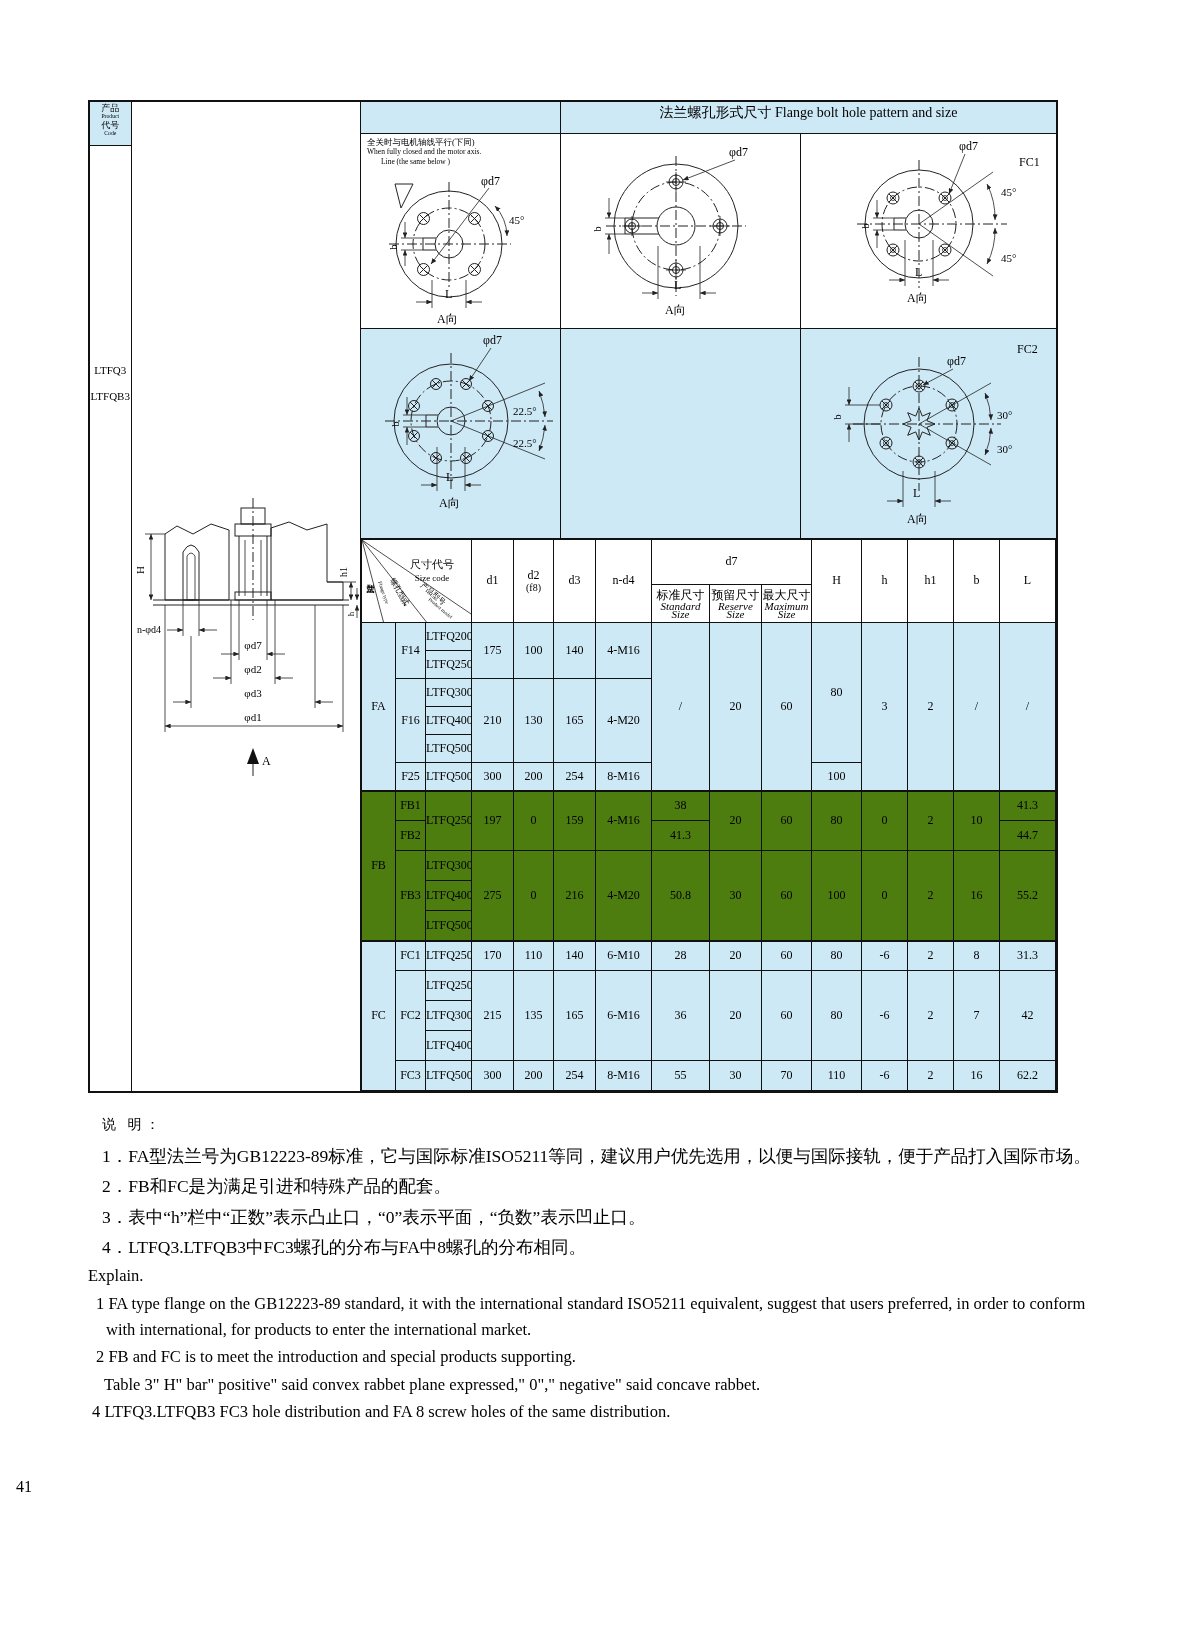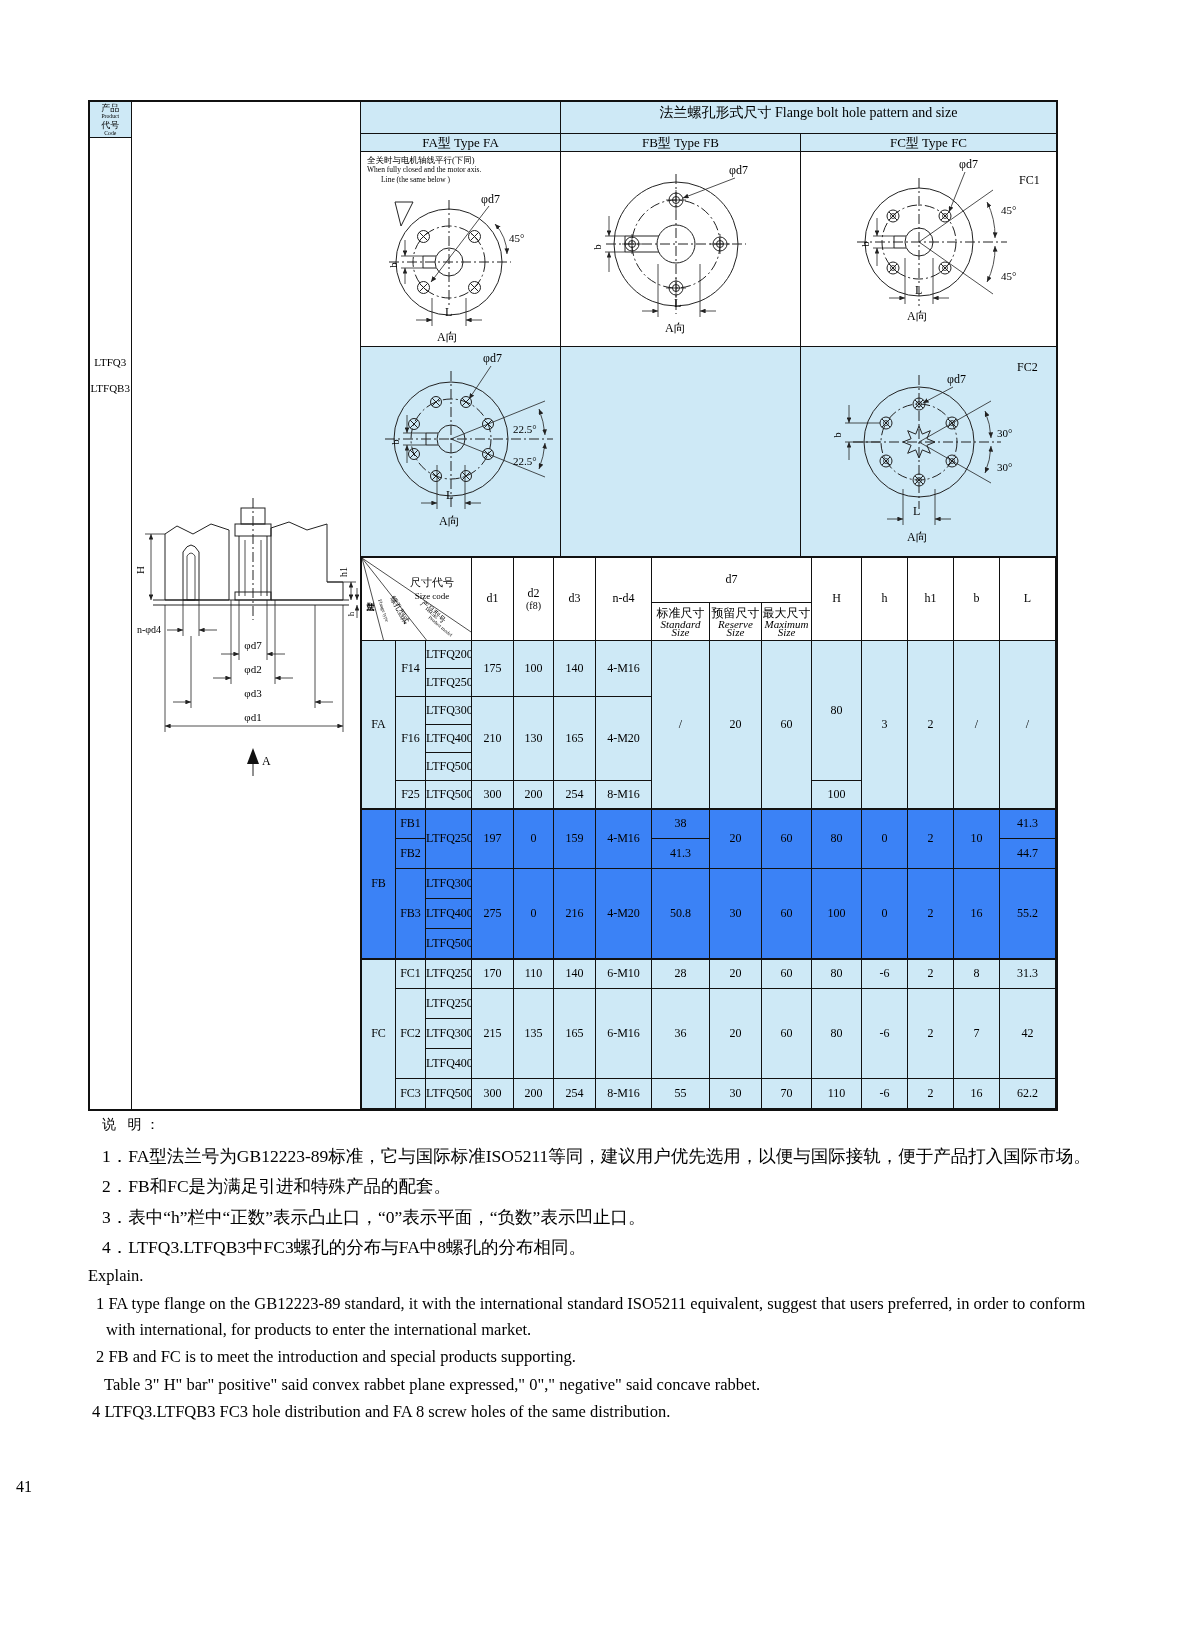"产品" .prod-head { height: 36px -> 44px }
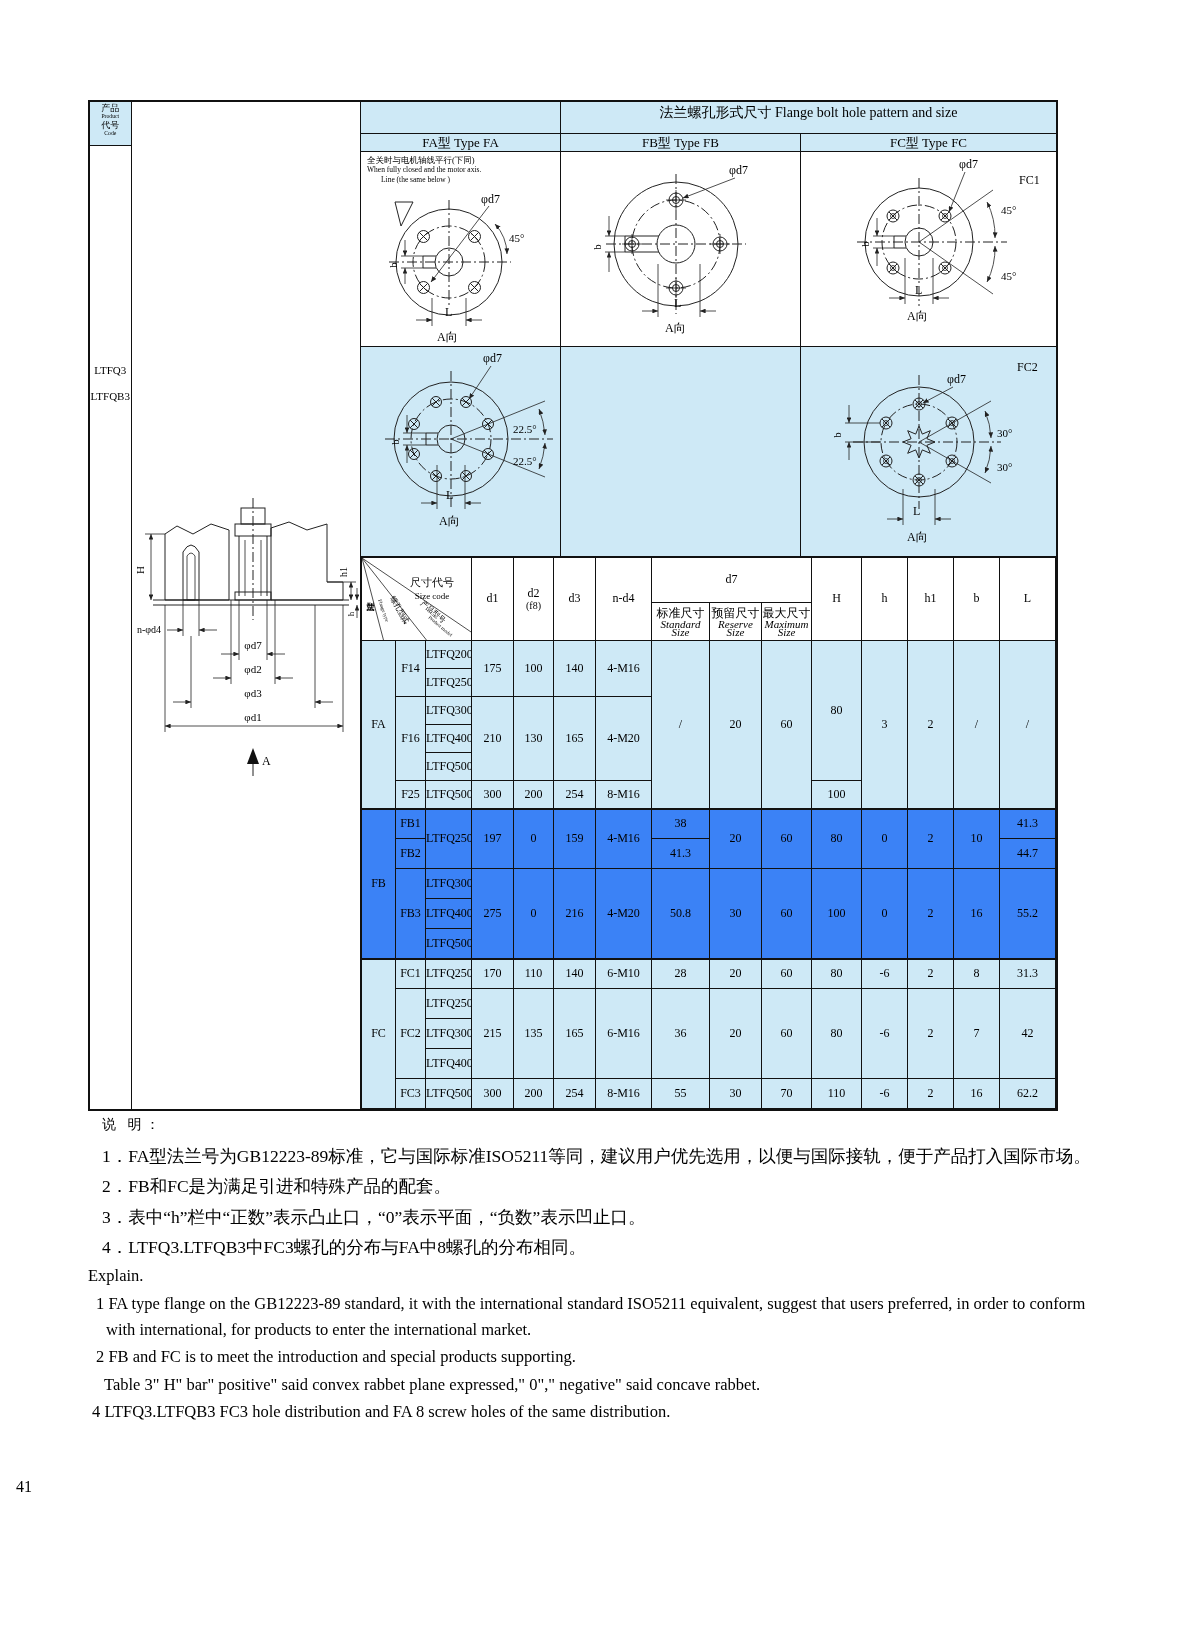"FA型 Type FA" div.hdr2 { html: <div> <div>FA型 Type FA</div> <div>FB型 Type FB</div> <div>FC型 Type FC</div> </div> -> none }
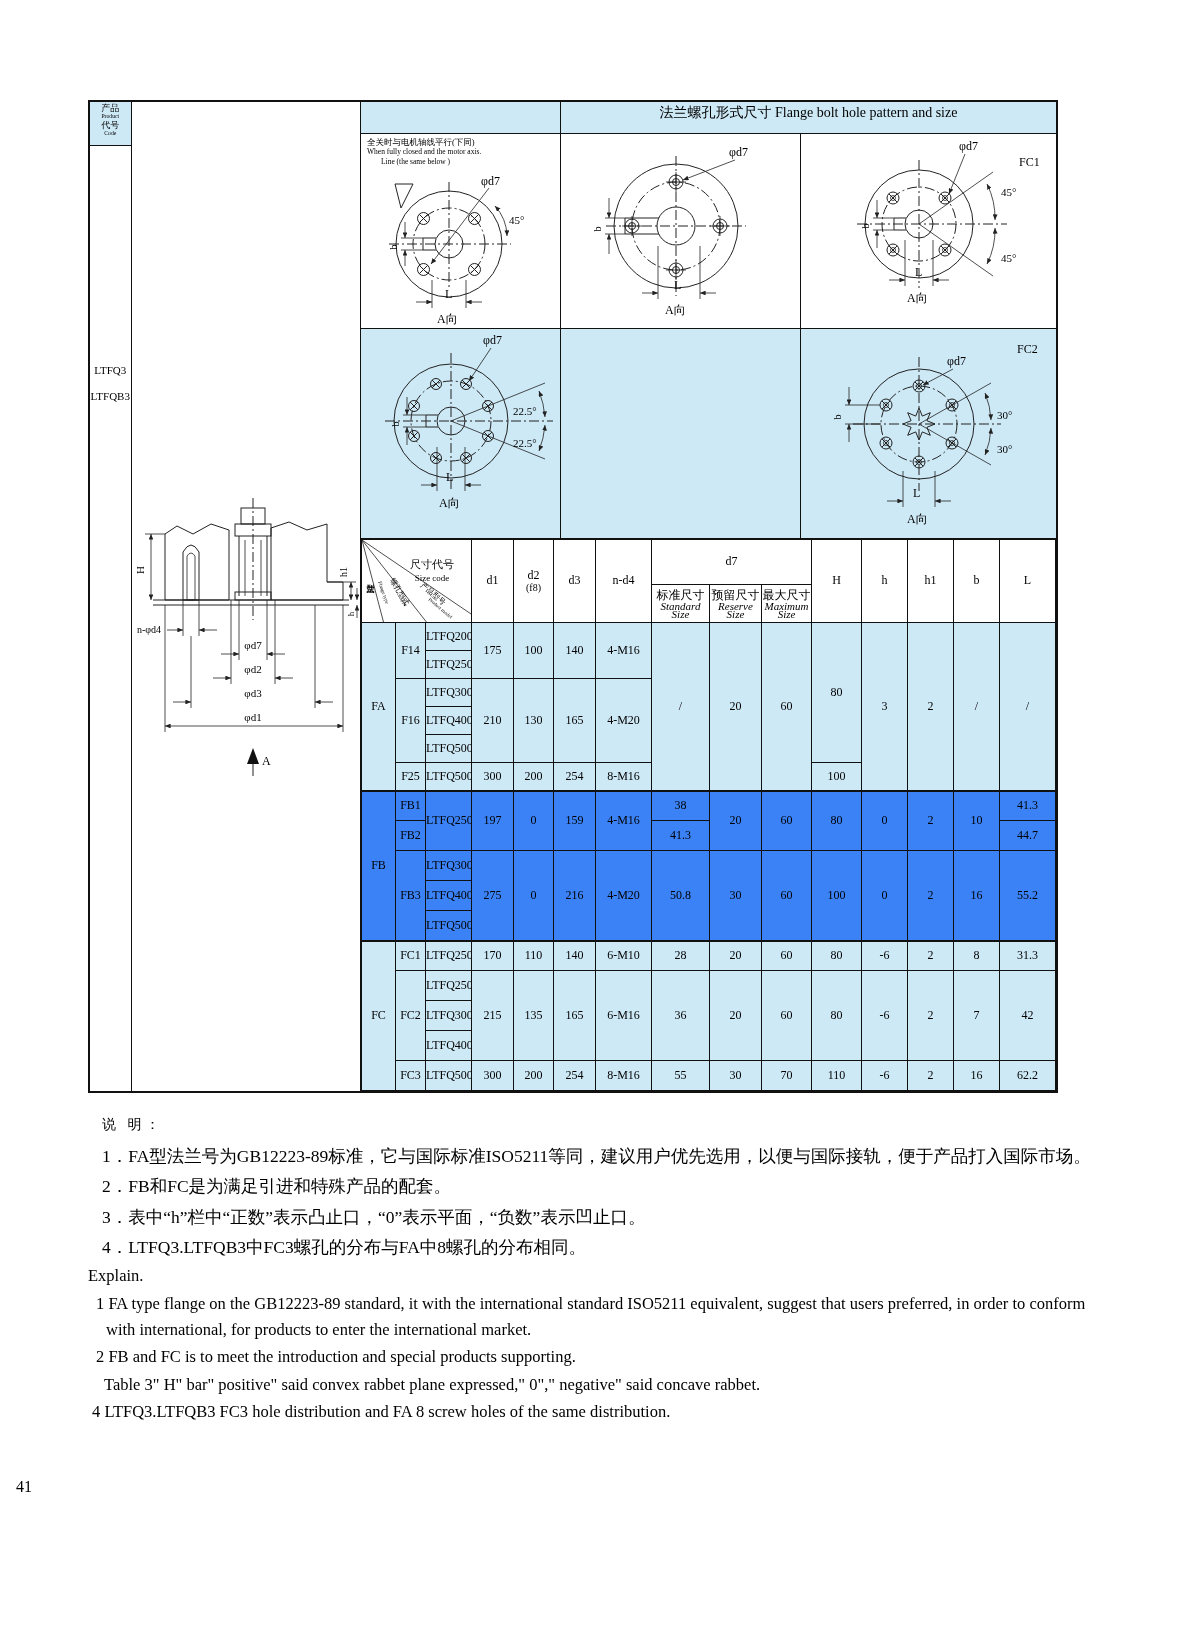"FB1" tr.g-fb td { background: #3b82f6 -> #4d7c0f }
